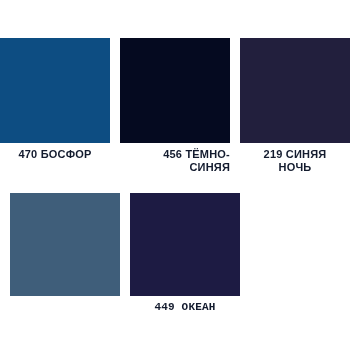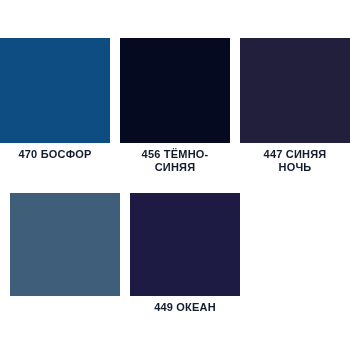"456 ТЁМНО-" div.label { text-align: none -> right }
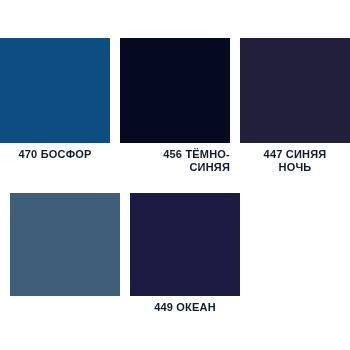"447 СИНЯЯ" div.label { text: 447 -> 219 }
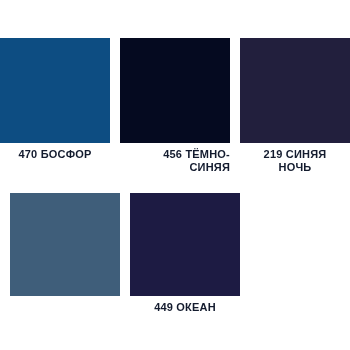"449 ОКЕАН" div.label { font-family: none -> Liberation Mono, monospace }
